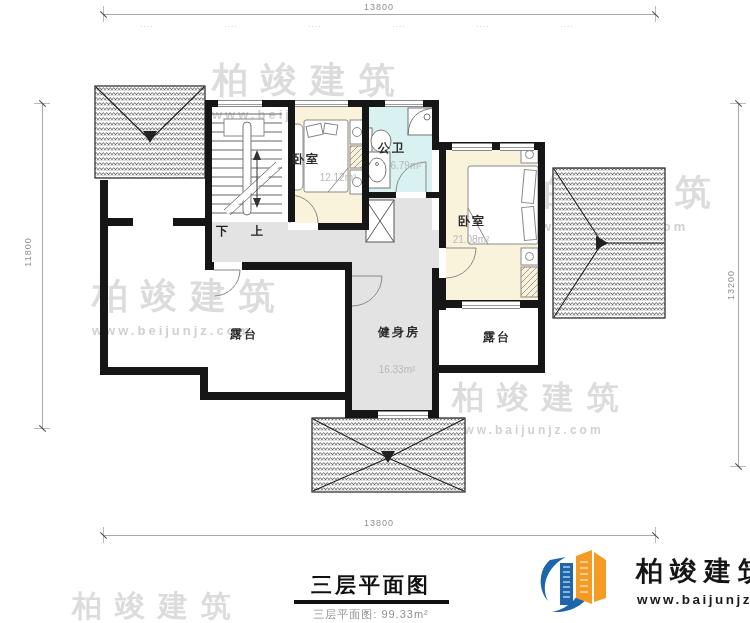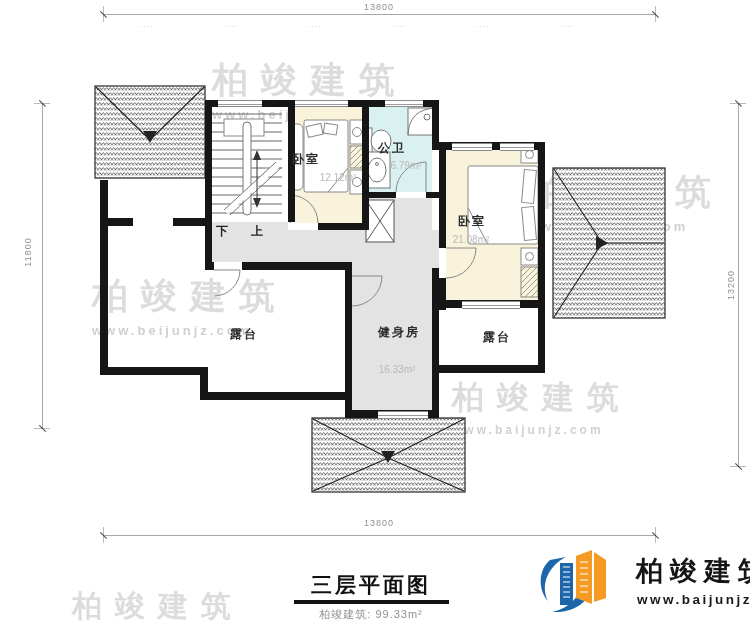"柏竣建筑:" span { text: 柏竣建筑 -> 三层平面图 }
